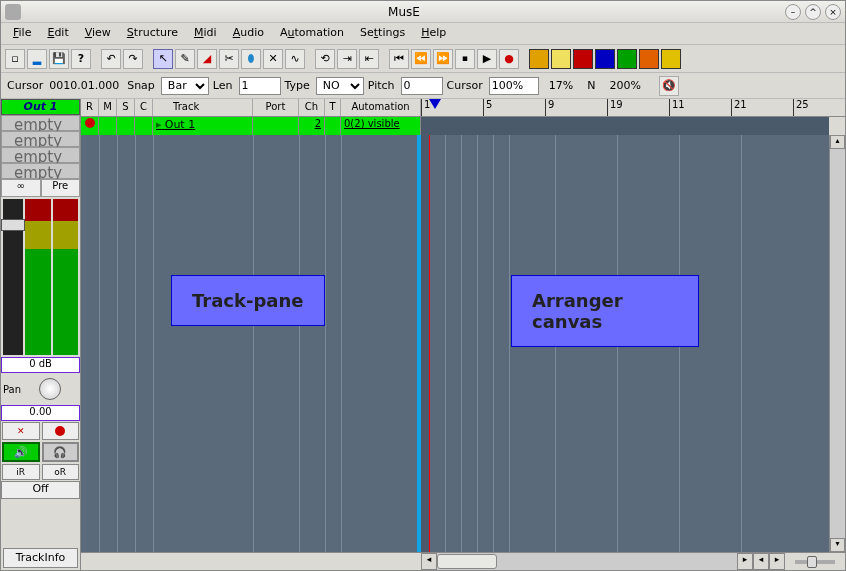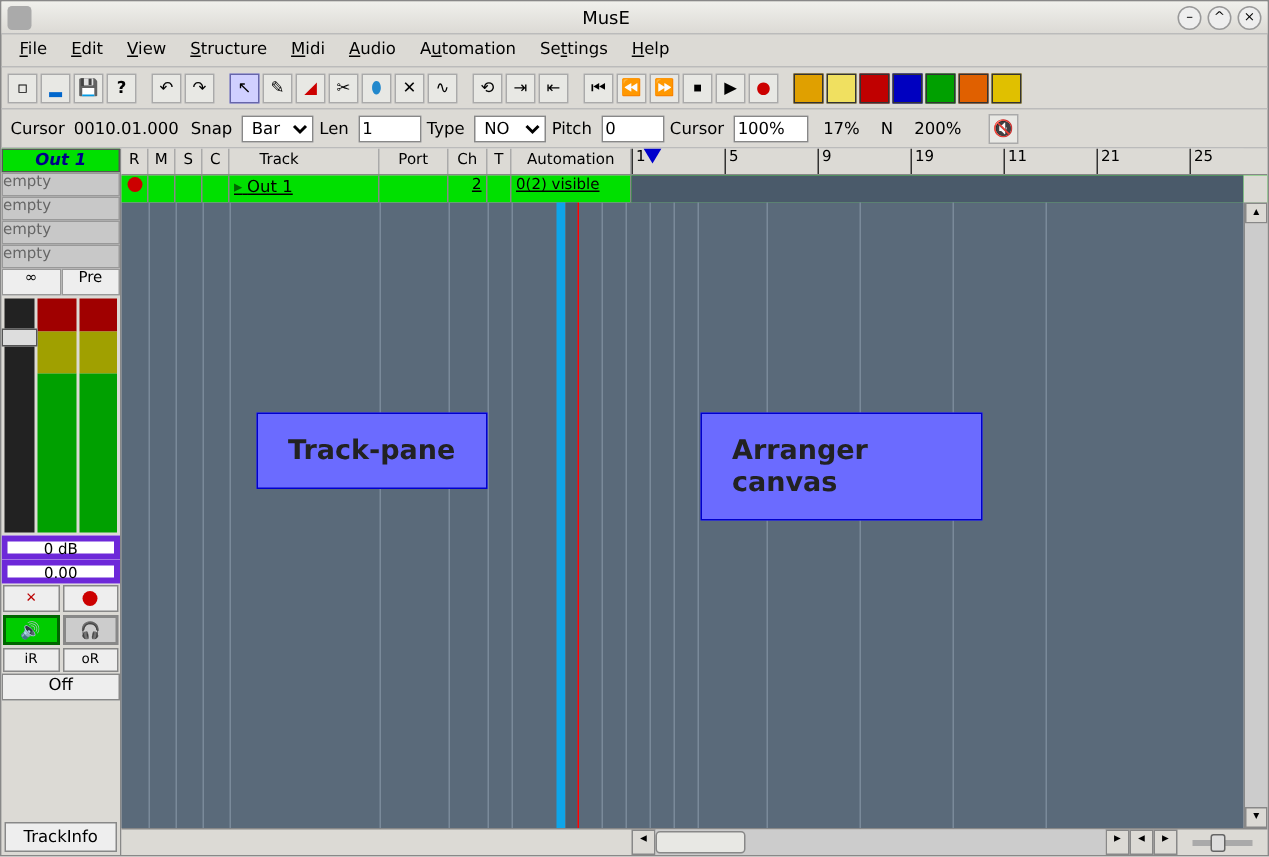"empty" .slot { font-size: 10px -> 15px; padding-left: 0 -> 12px }
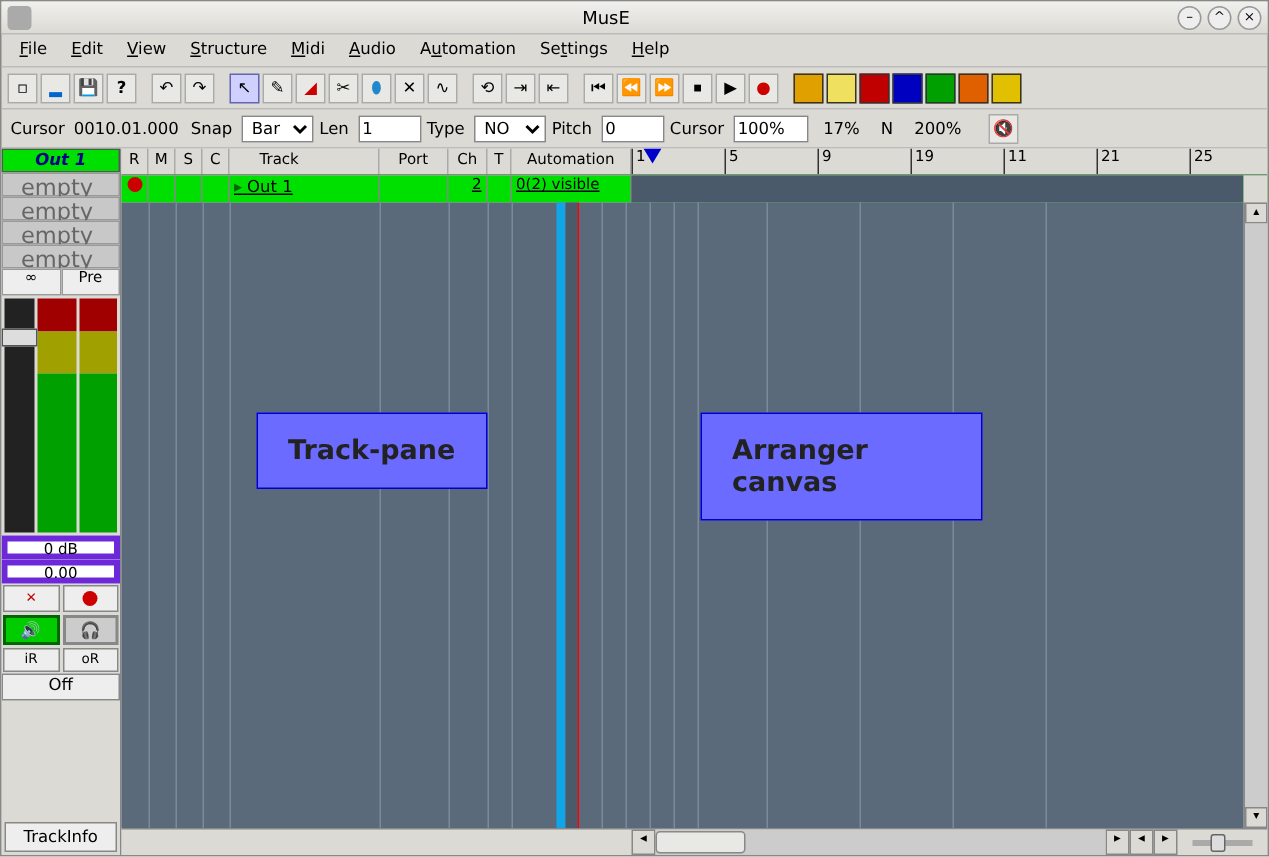"Track-pane" .trackpane { border-right: 6px solid #0ea5e9 -> 4px solid #0ea5e9; width: 296px -> 340px }
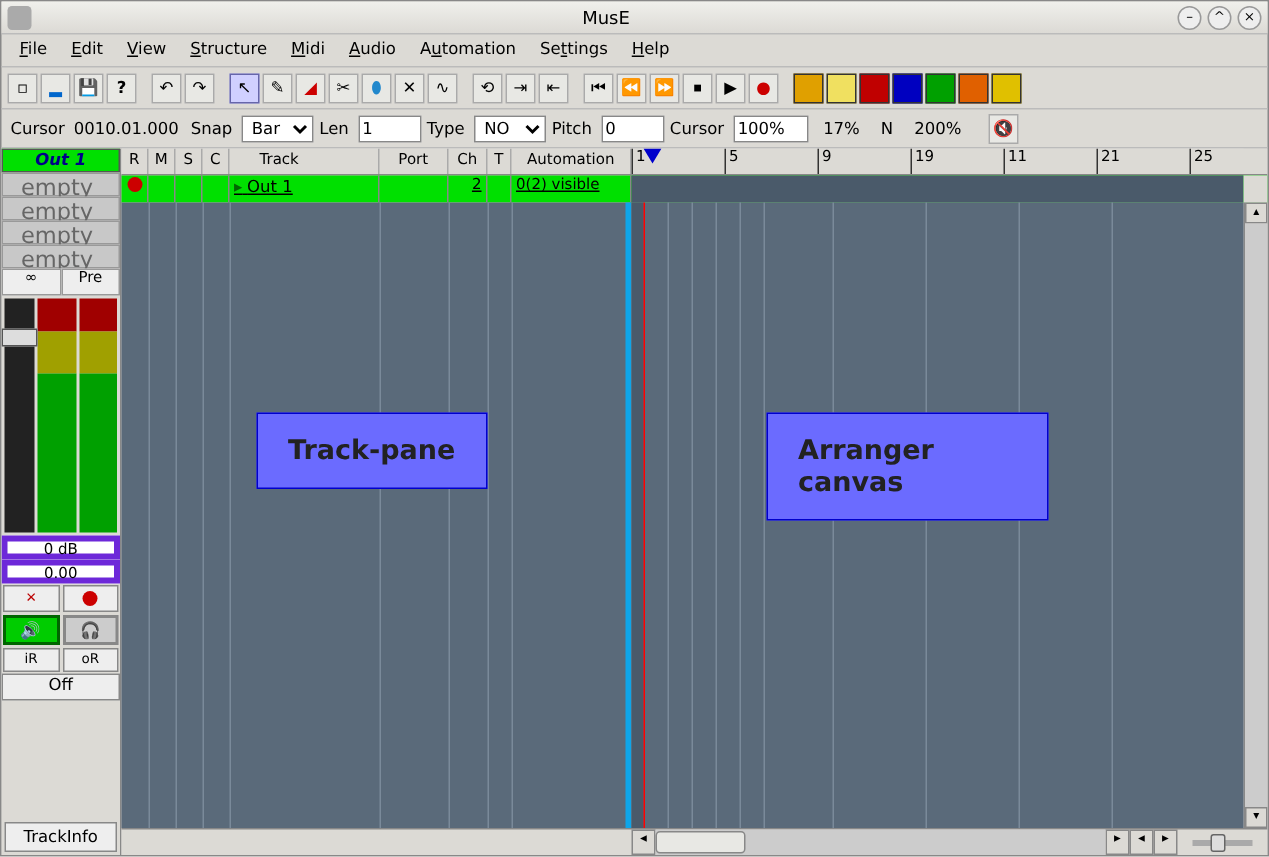"0 dB" .smallbox { border: 4px solid #6d28d9 -> 1px solid #6d28d9 }
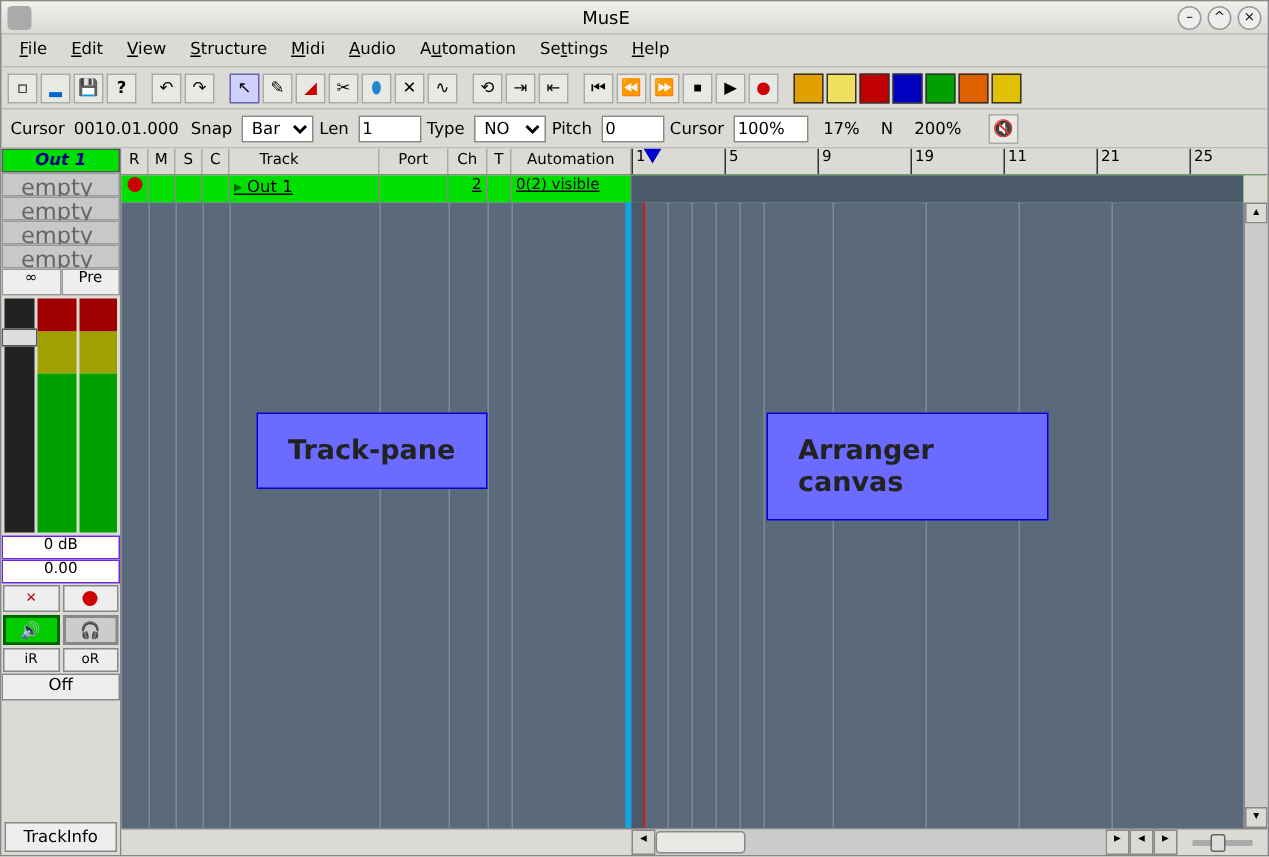"Pan" div { html: none -> <div> <span>Pan</span> <div> <div></div> </div> </div> }
